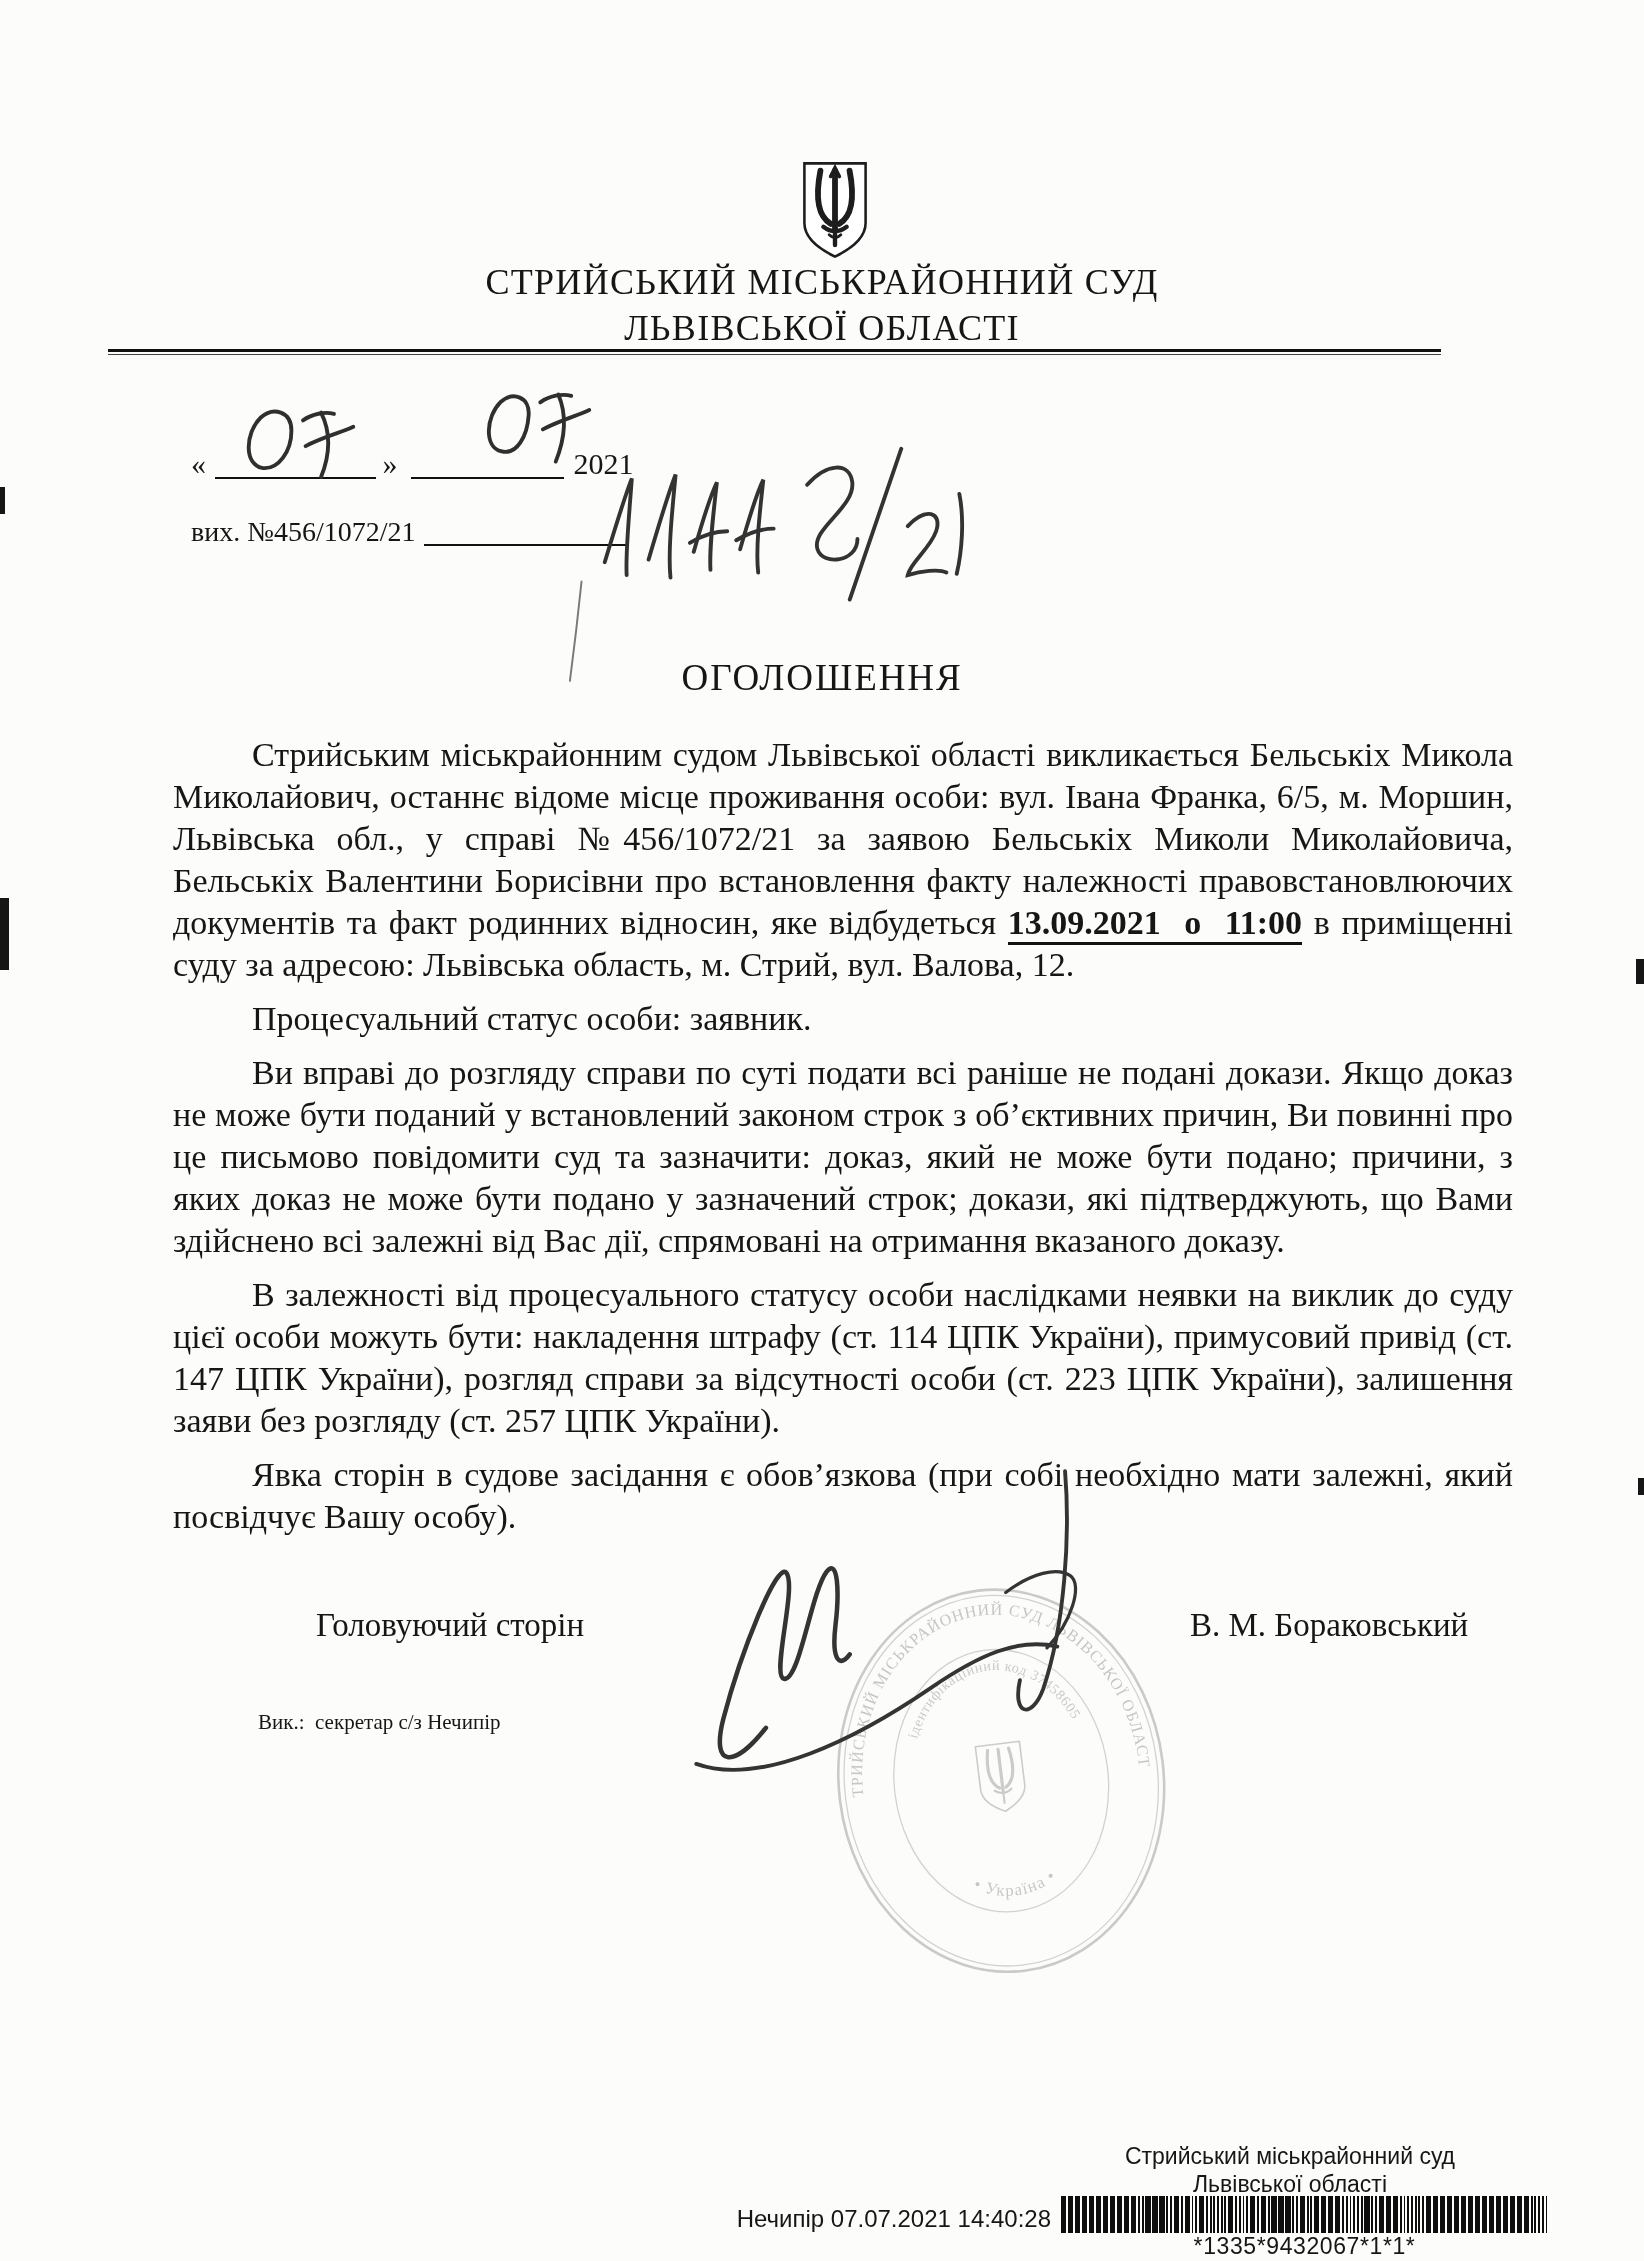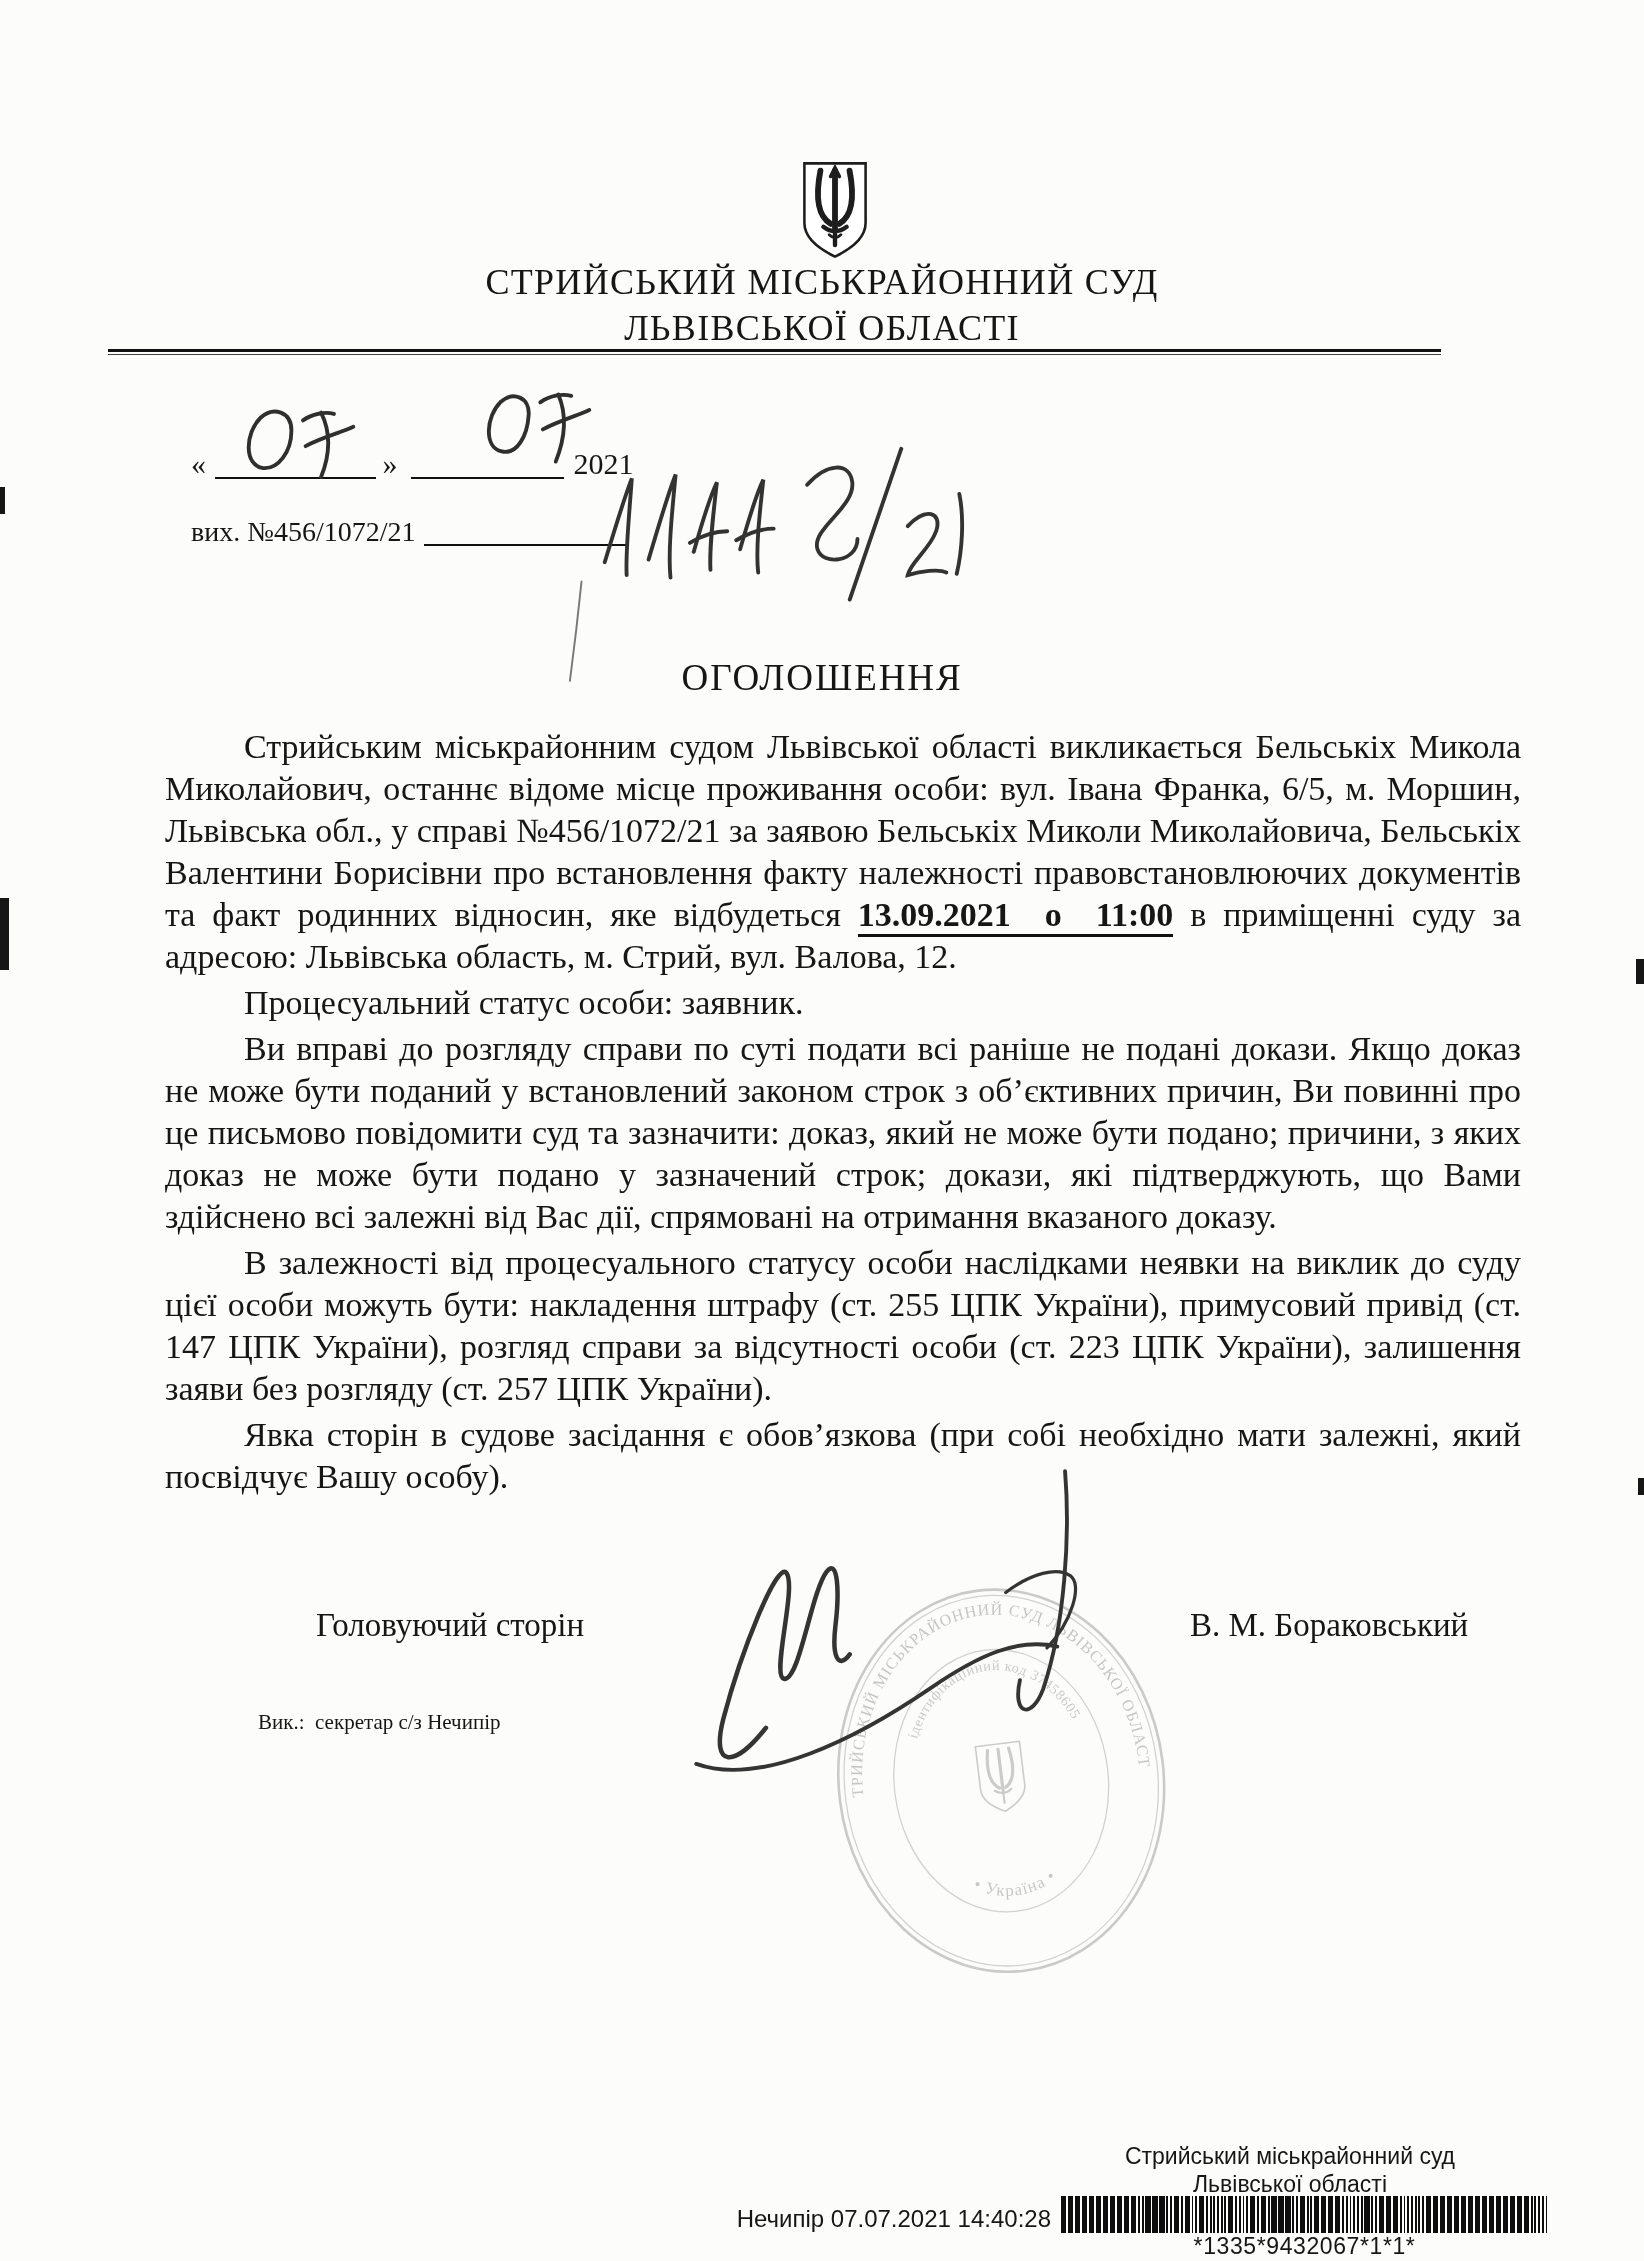"Стрийським міськрайонним судом" .body-text p { margin: 4px -> 12px }
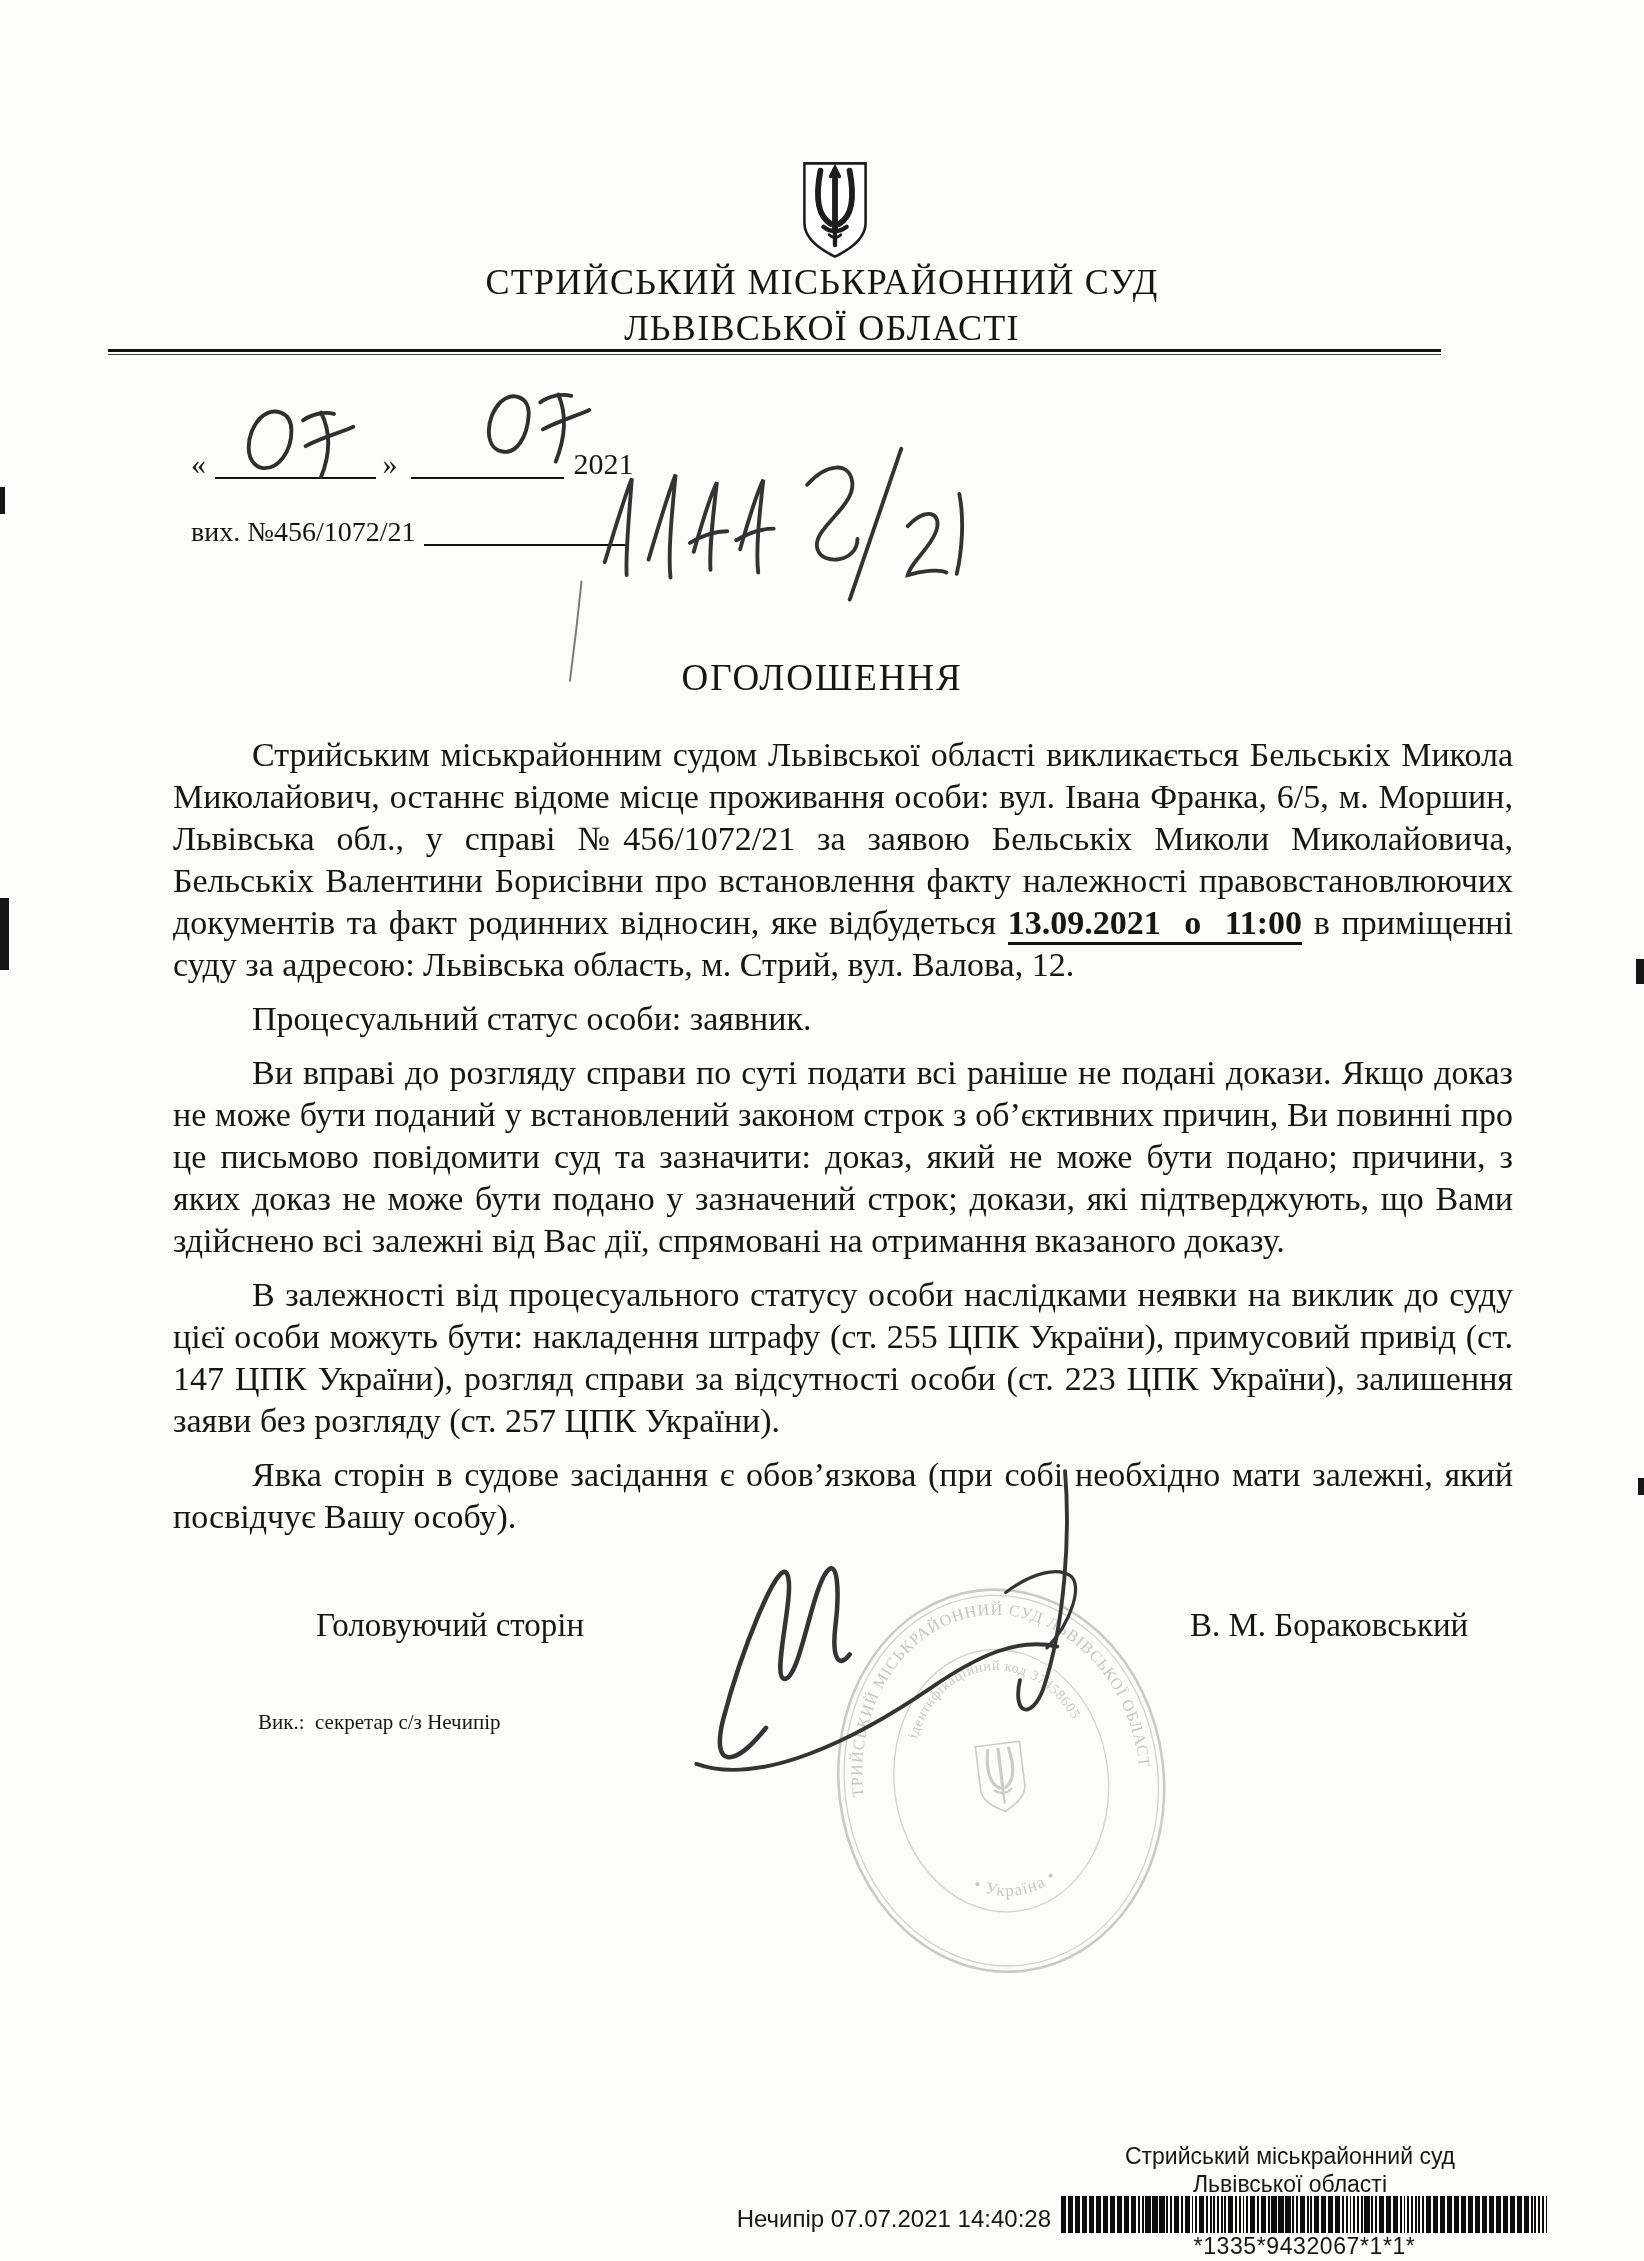"В залежності від процесуального статусу" p { text: 255 -> 114 }
